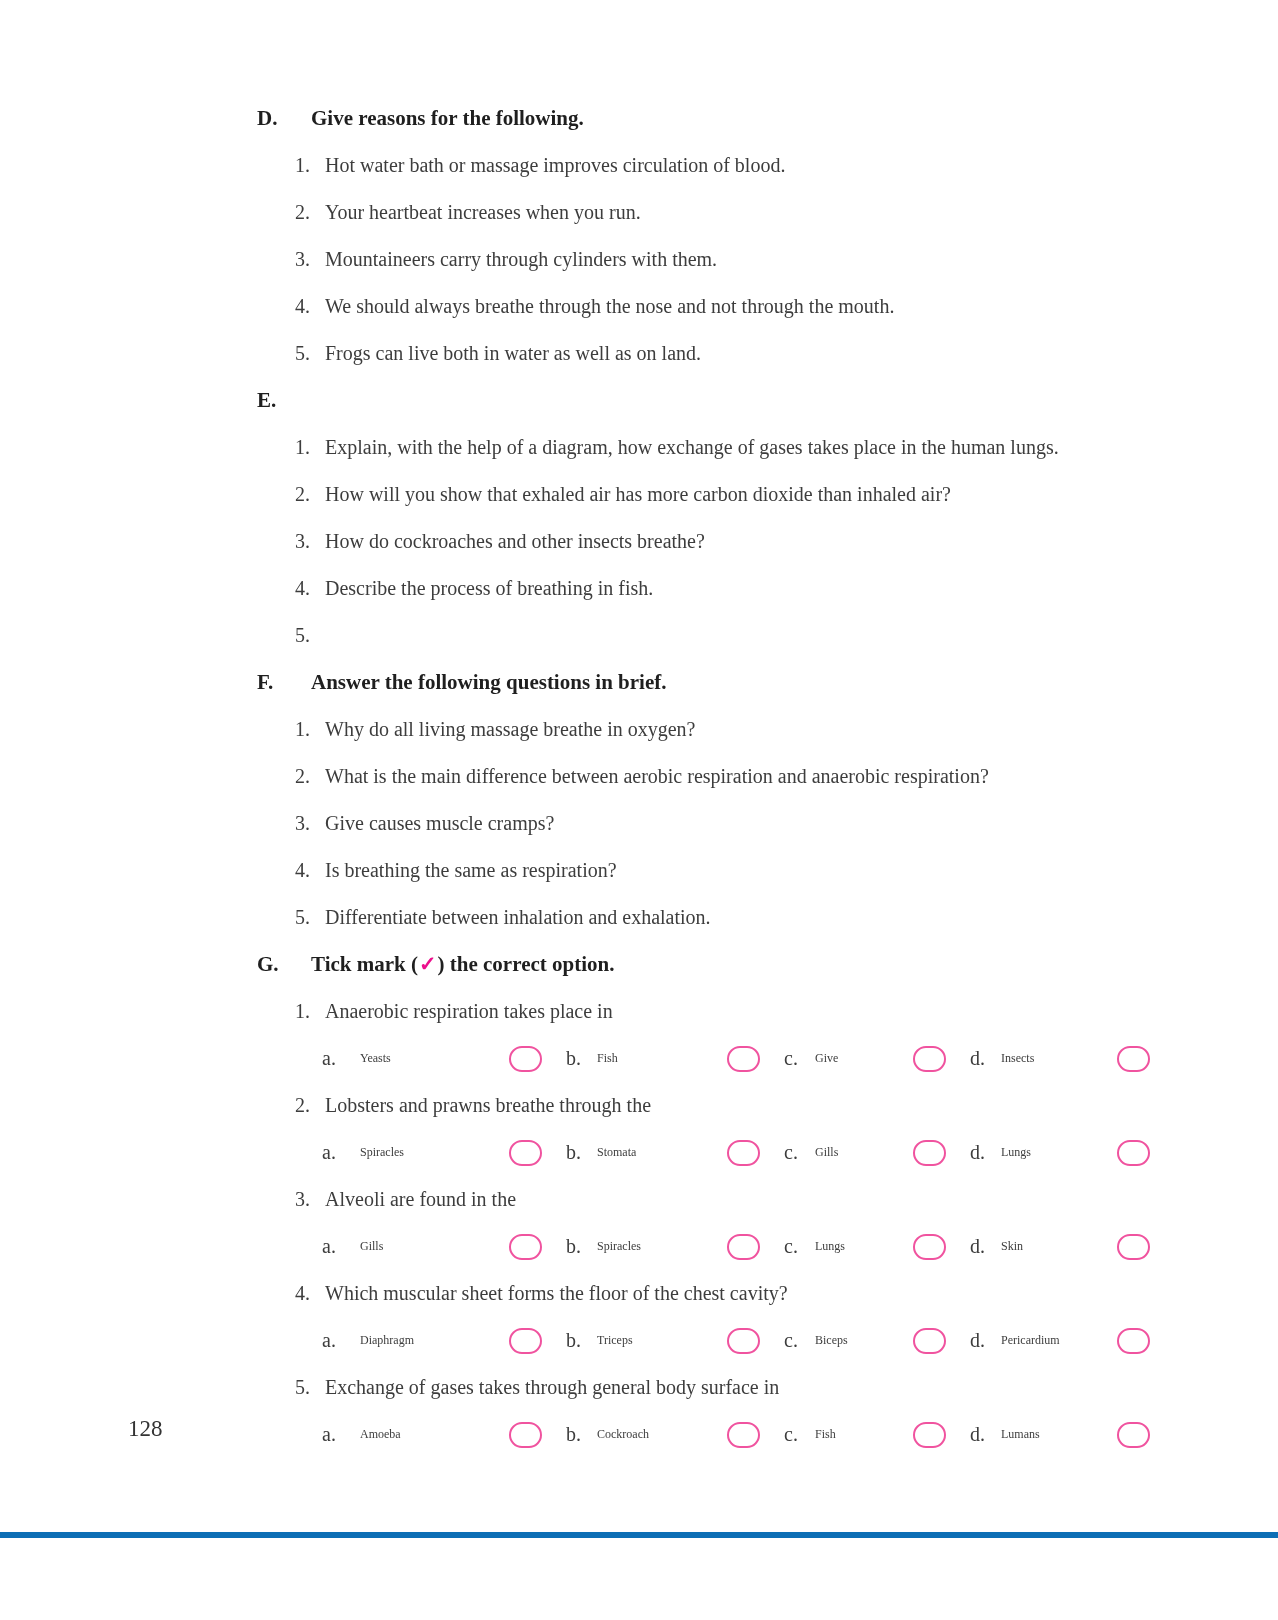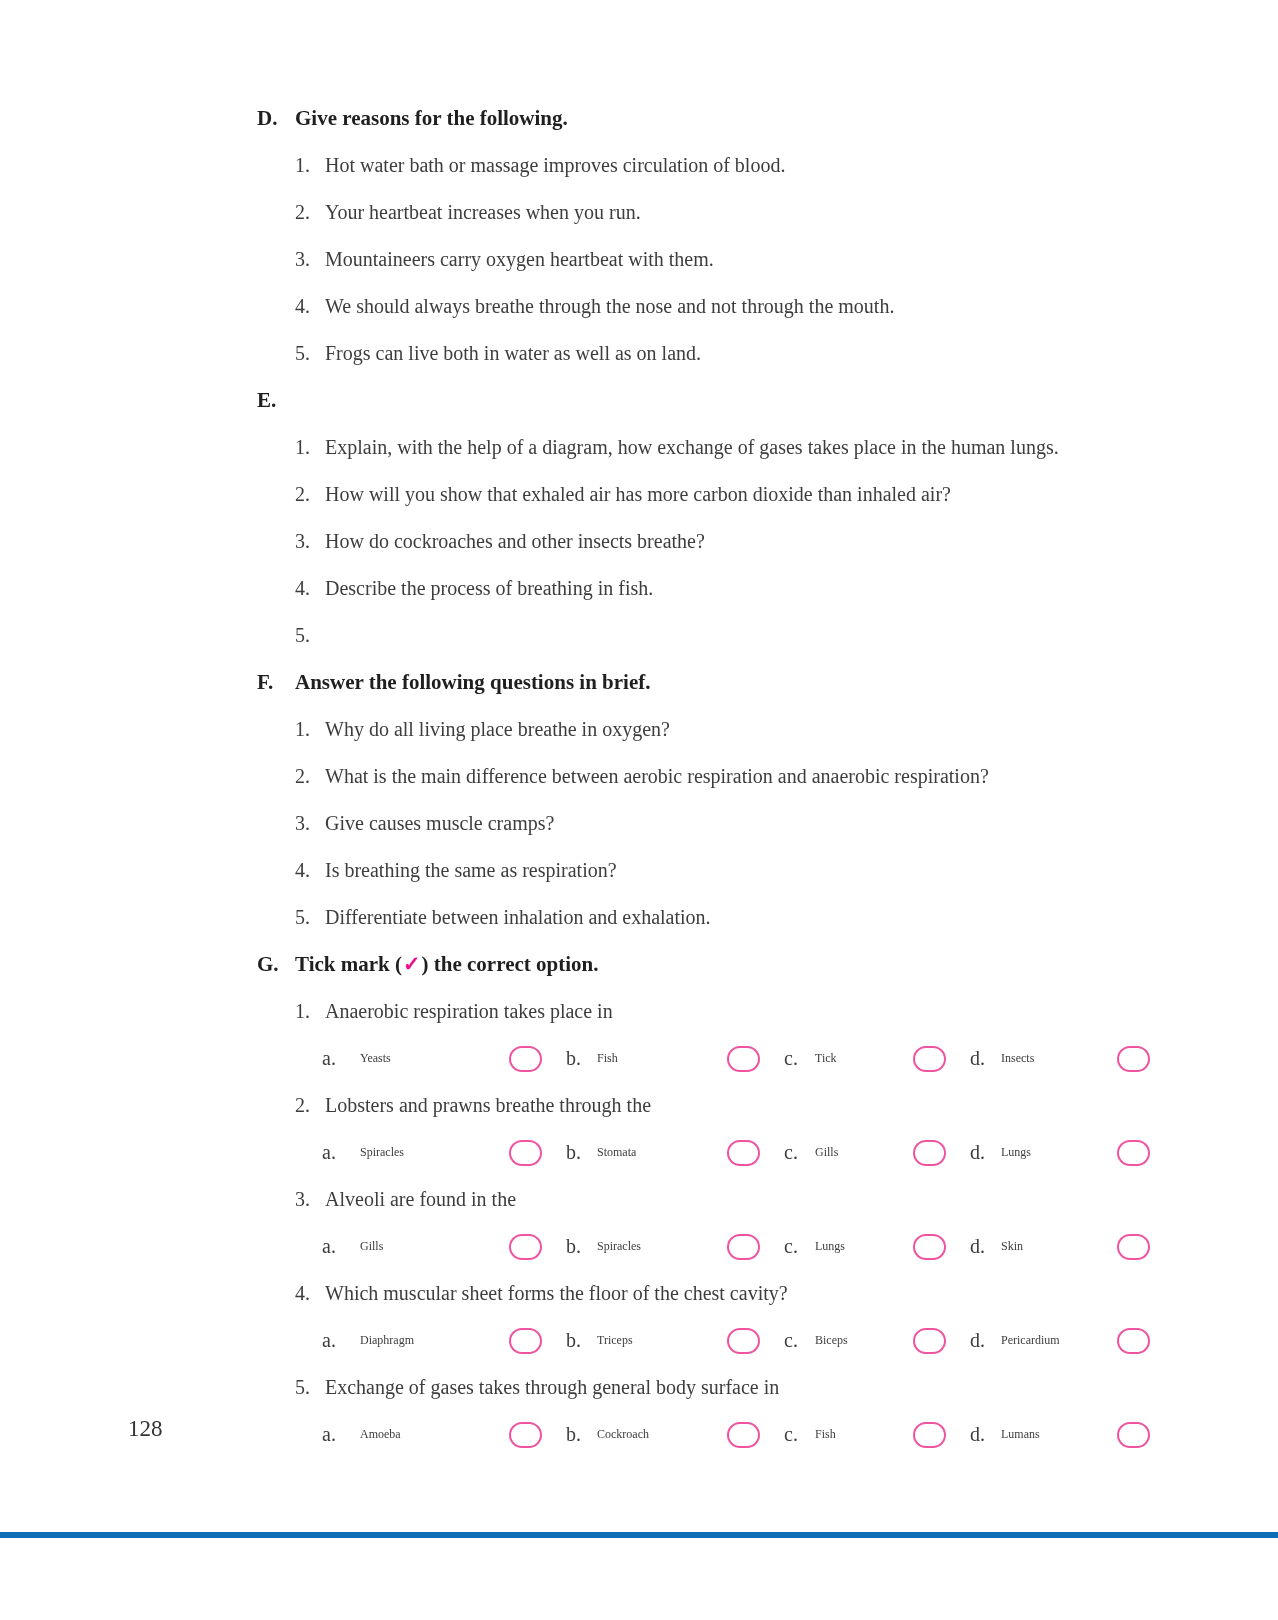"Give reasons for the following." .sec-title { margin: 0 -> 16px }
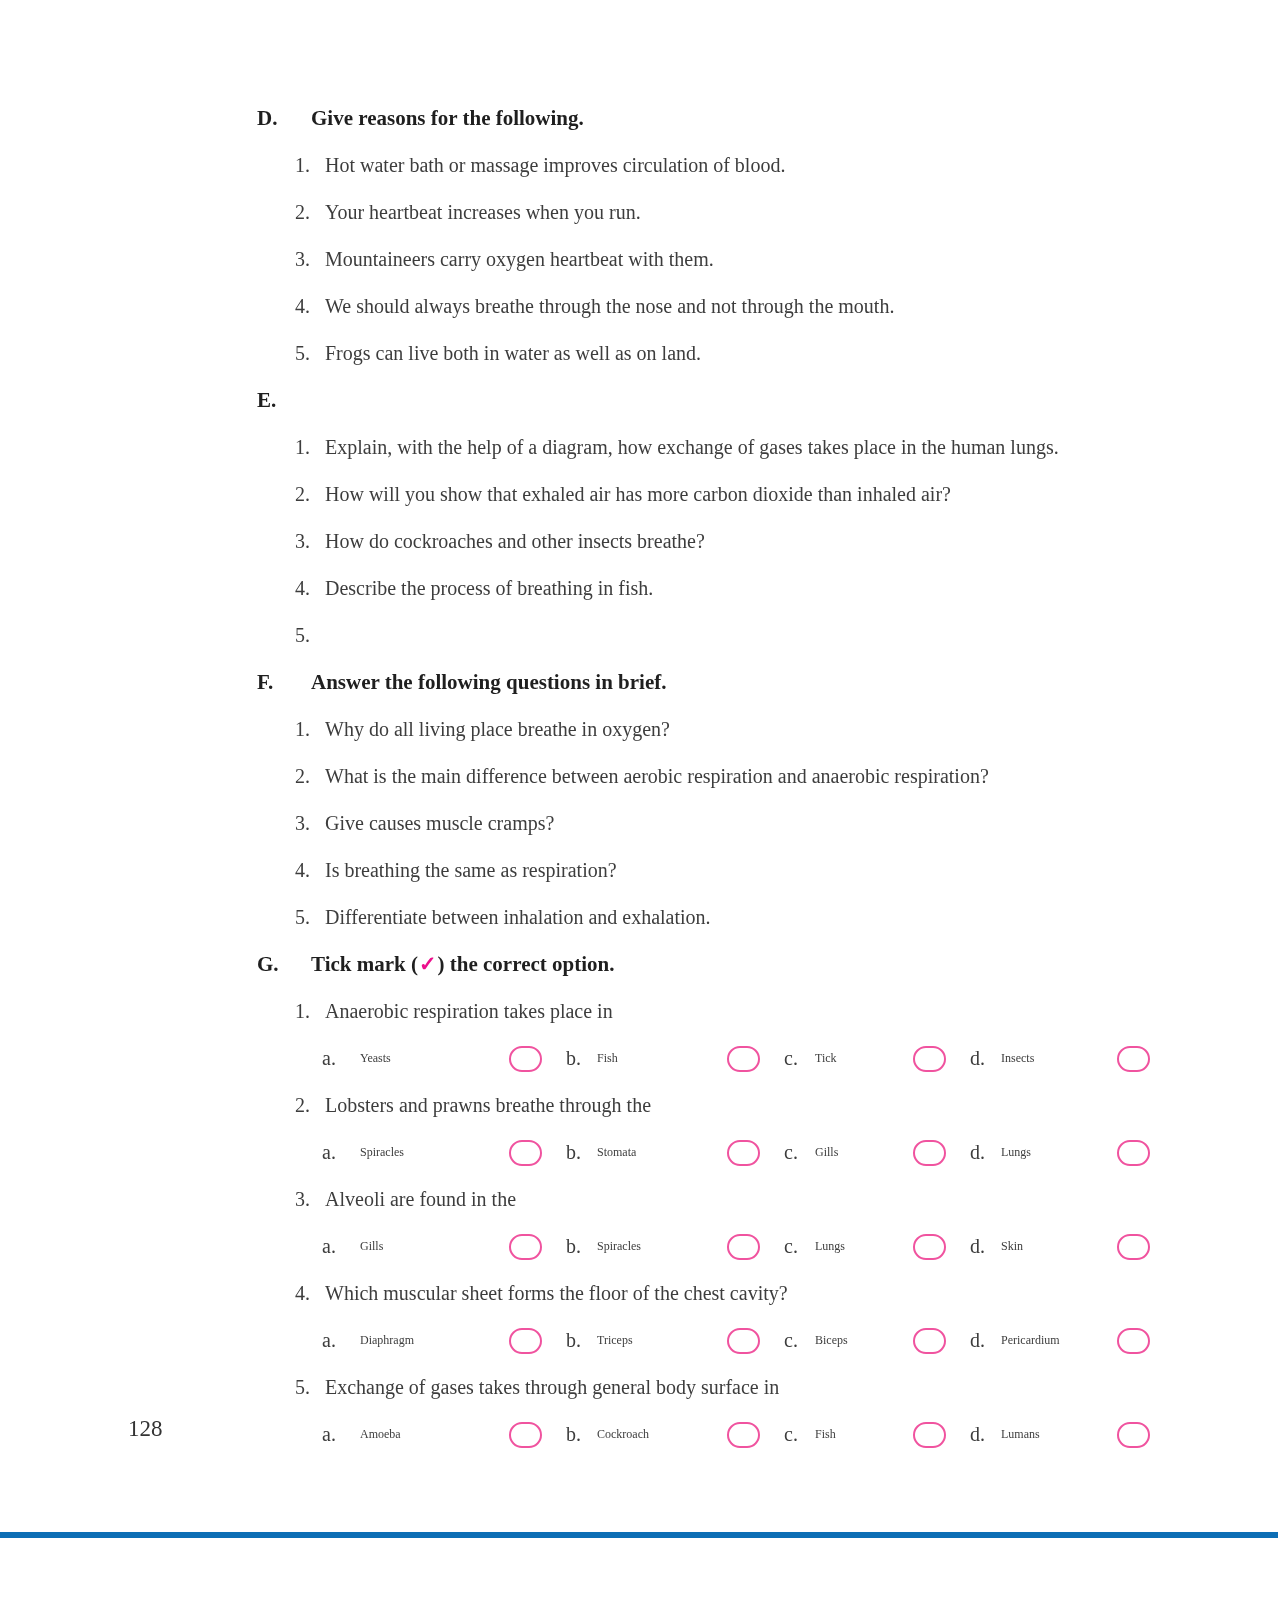"Mountaineers carry oxygen heartbeat with" span.txt { text: oxygen heartbeat -> through cylinders }
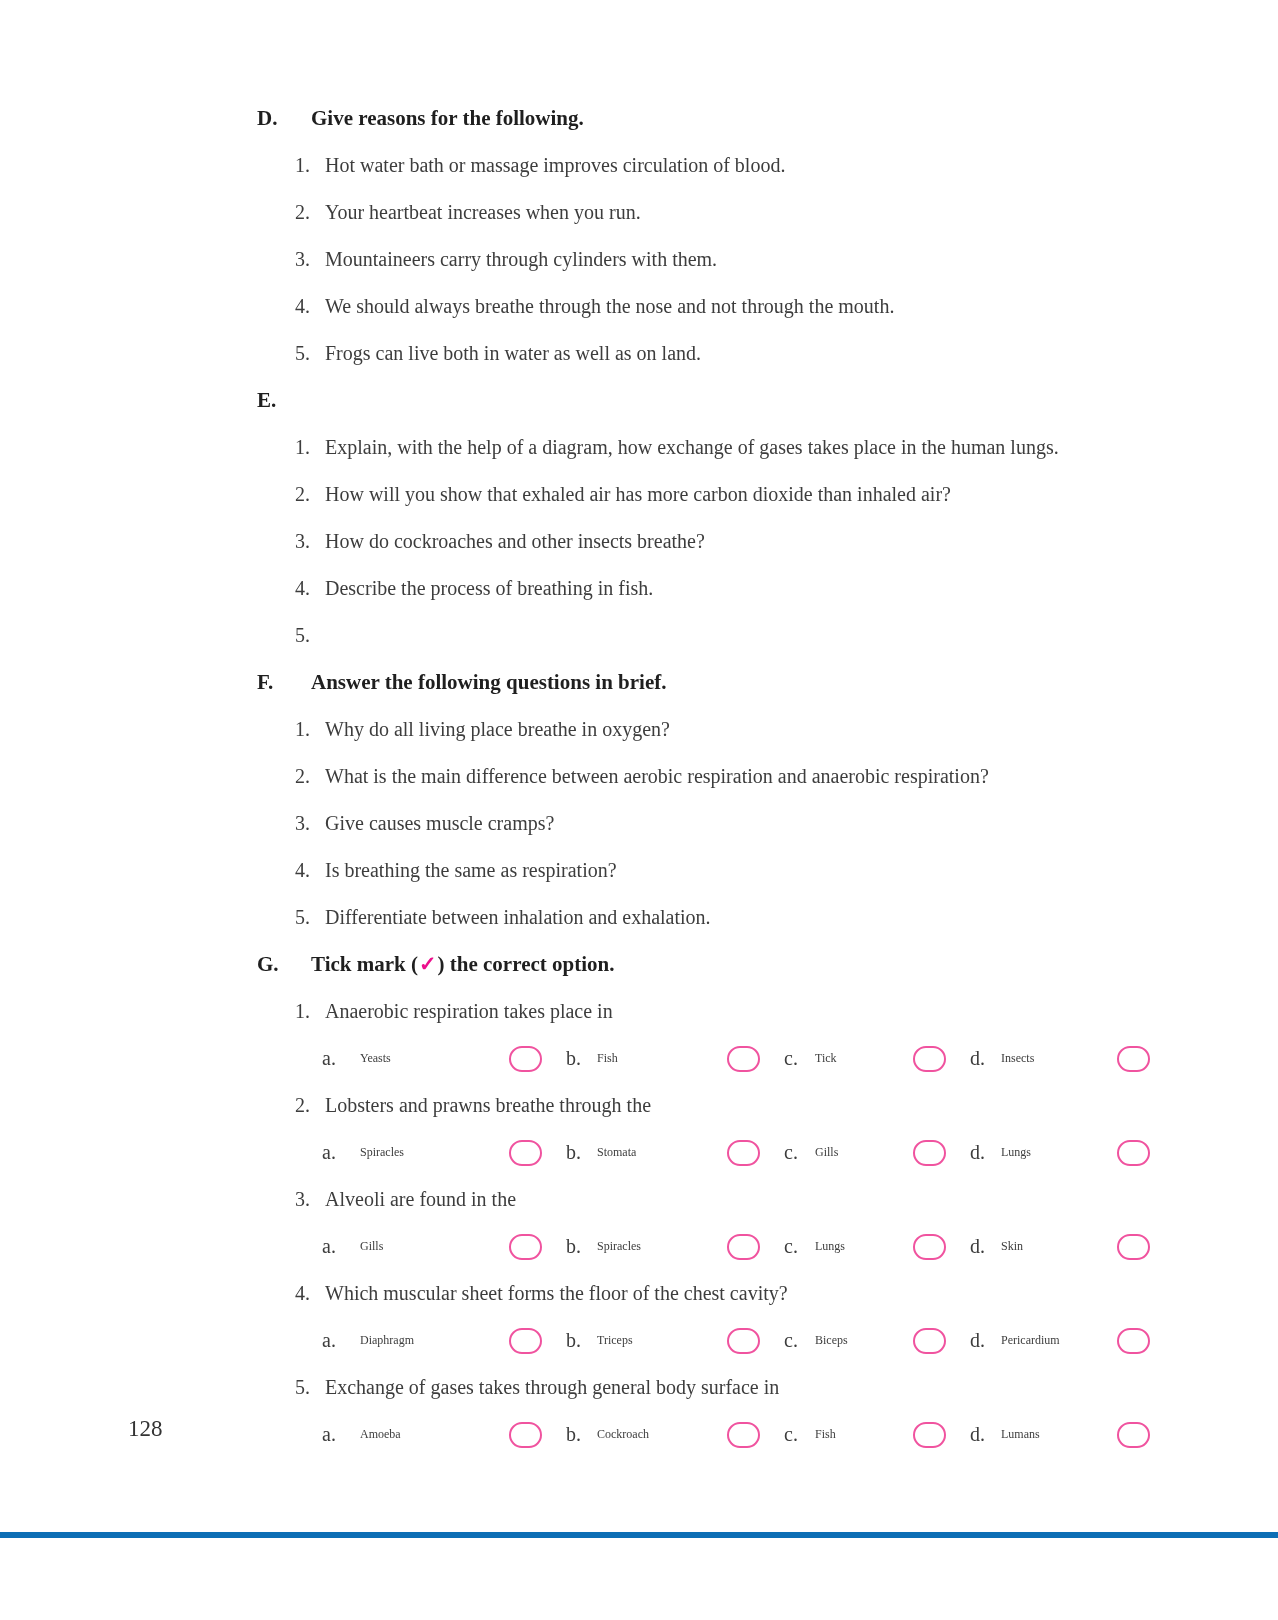"Why do all living place" span.txt { text: place -> massage }
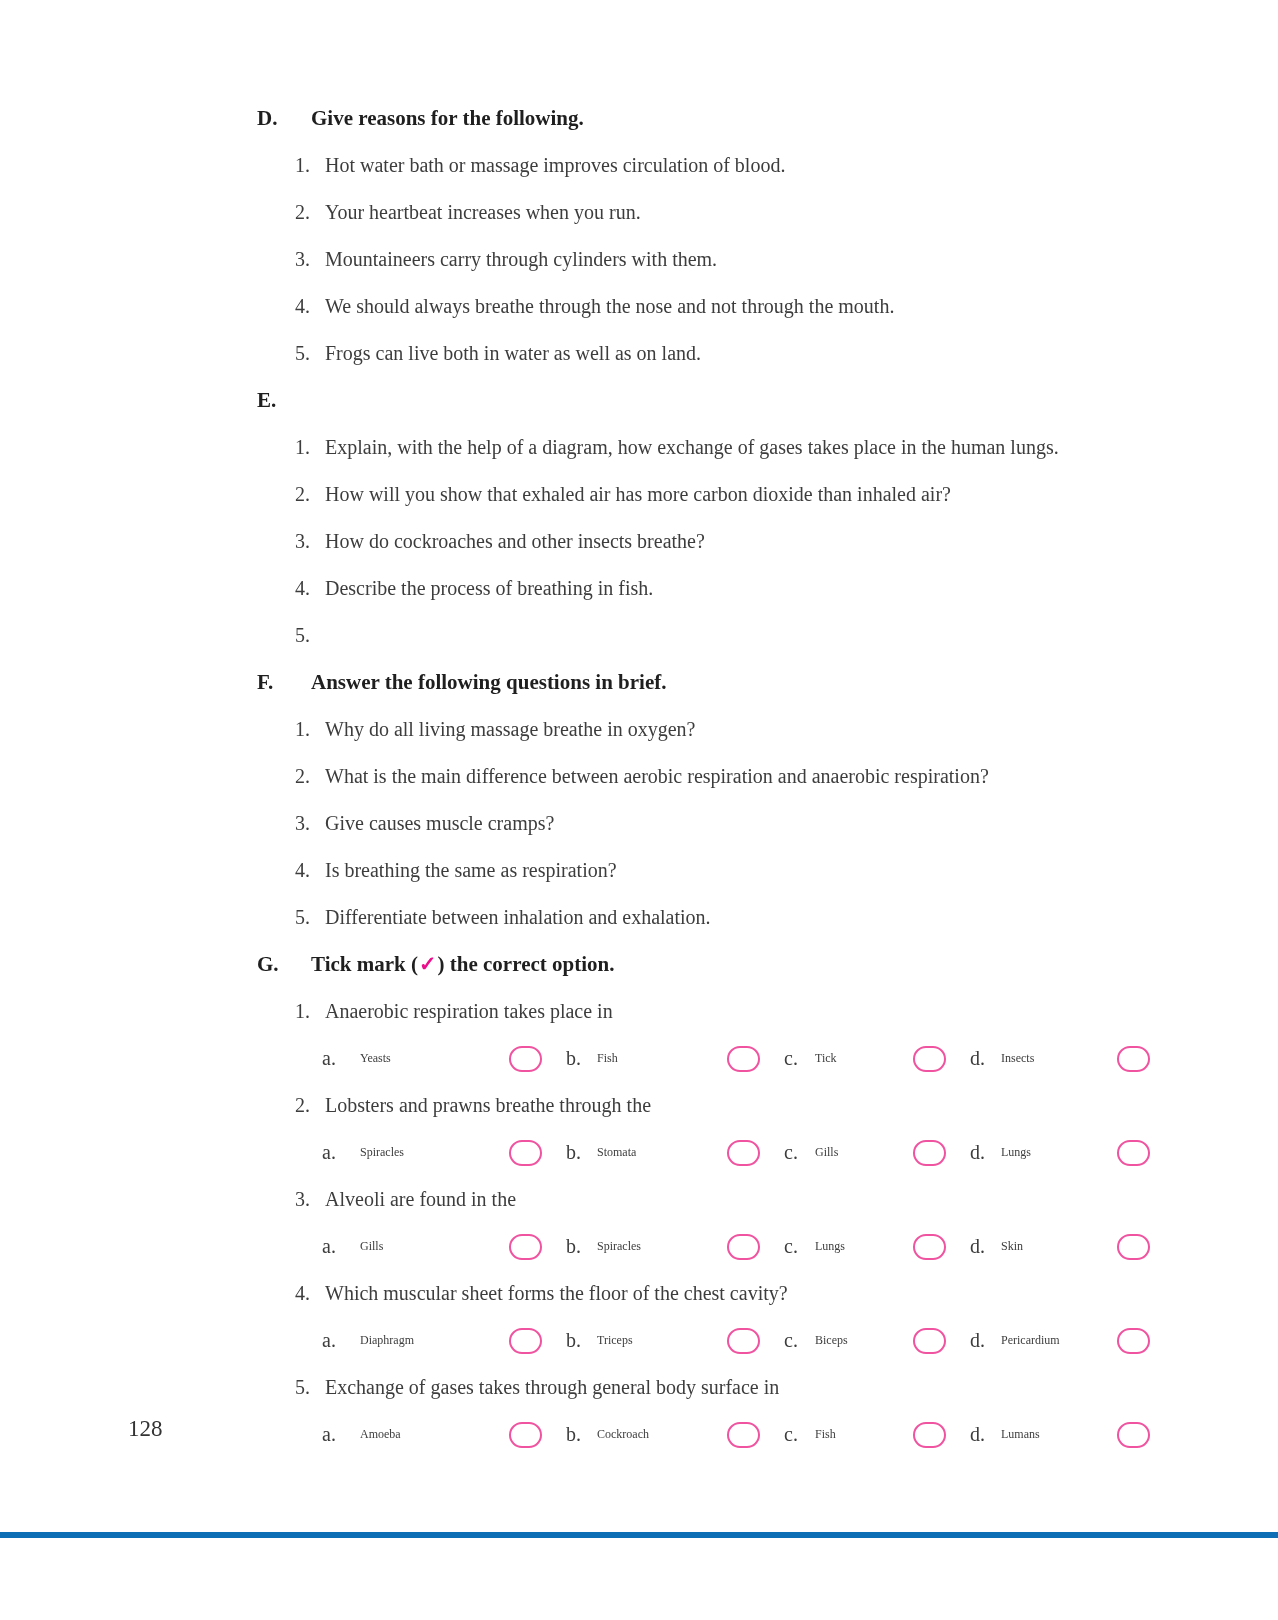"Tick" span.olab { text: Tick -> Give }
